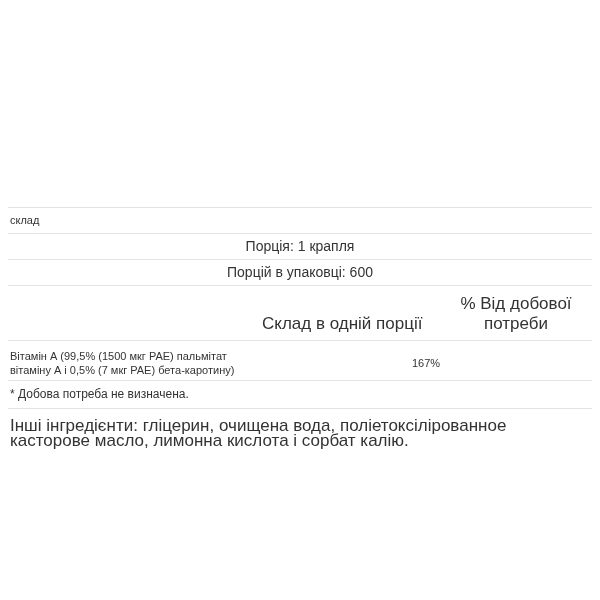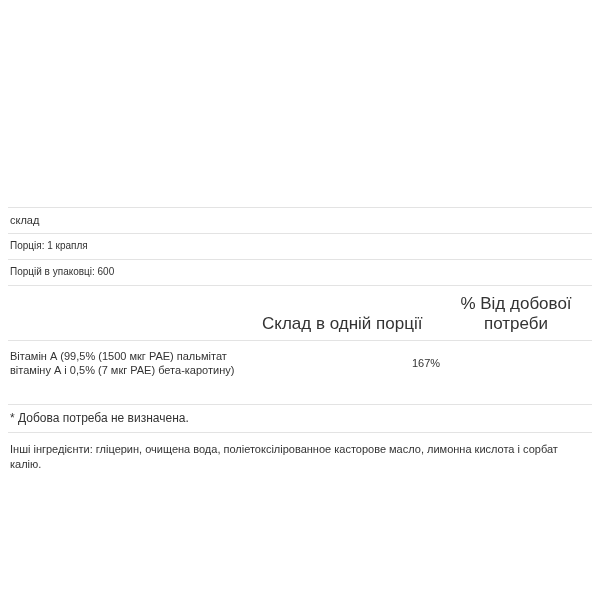"Порція: 1 крапля" .info-row { font-size: 10px -> 14px; text-align: none -> center }
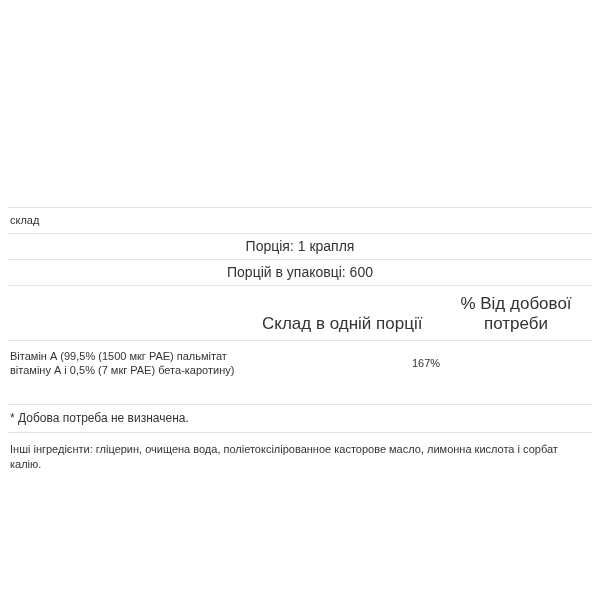"Вітамін А (99,5% (1500 мкг" .data-row { padding-bottom: 27px -> 3px }
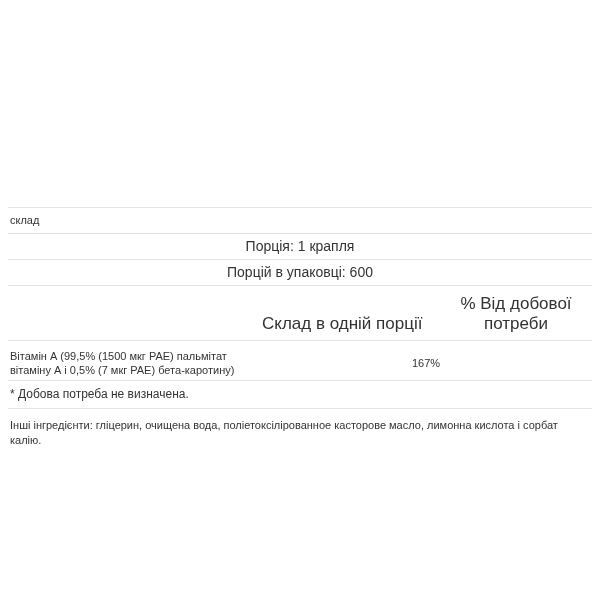"Інші інгредієнти: гліцерин, очищена" .other-row { font-size: 11px -> 17px }
